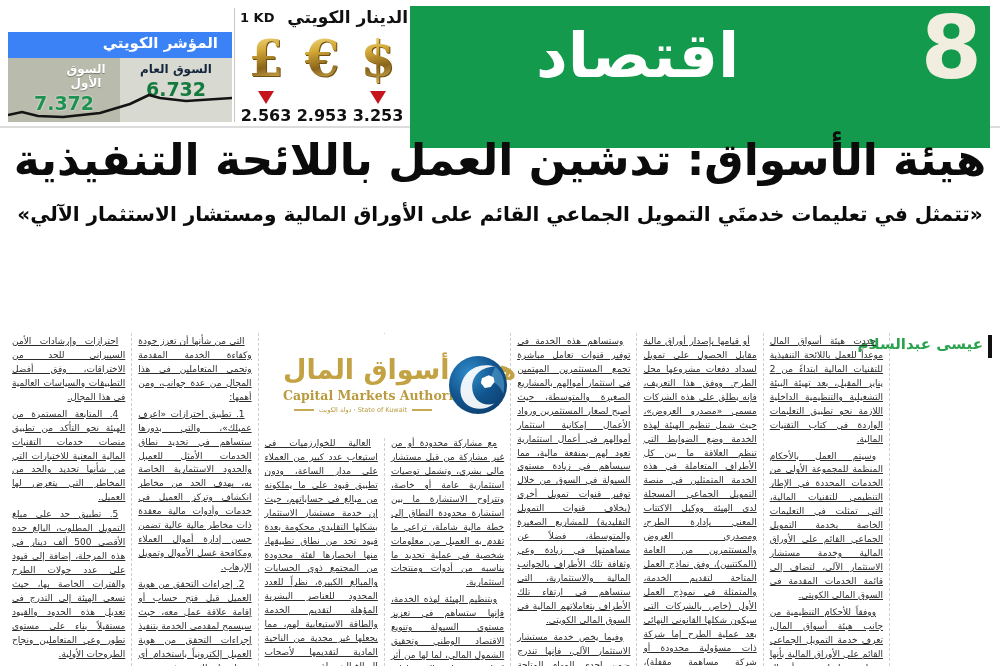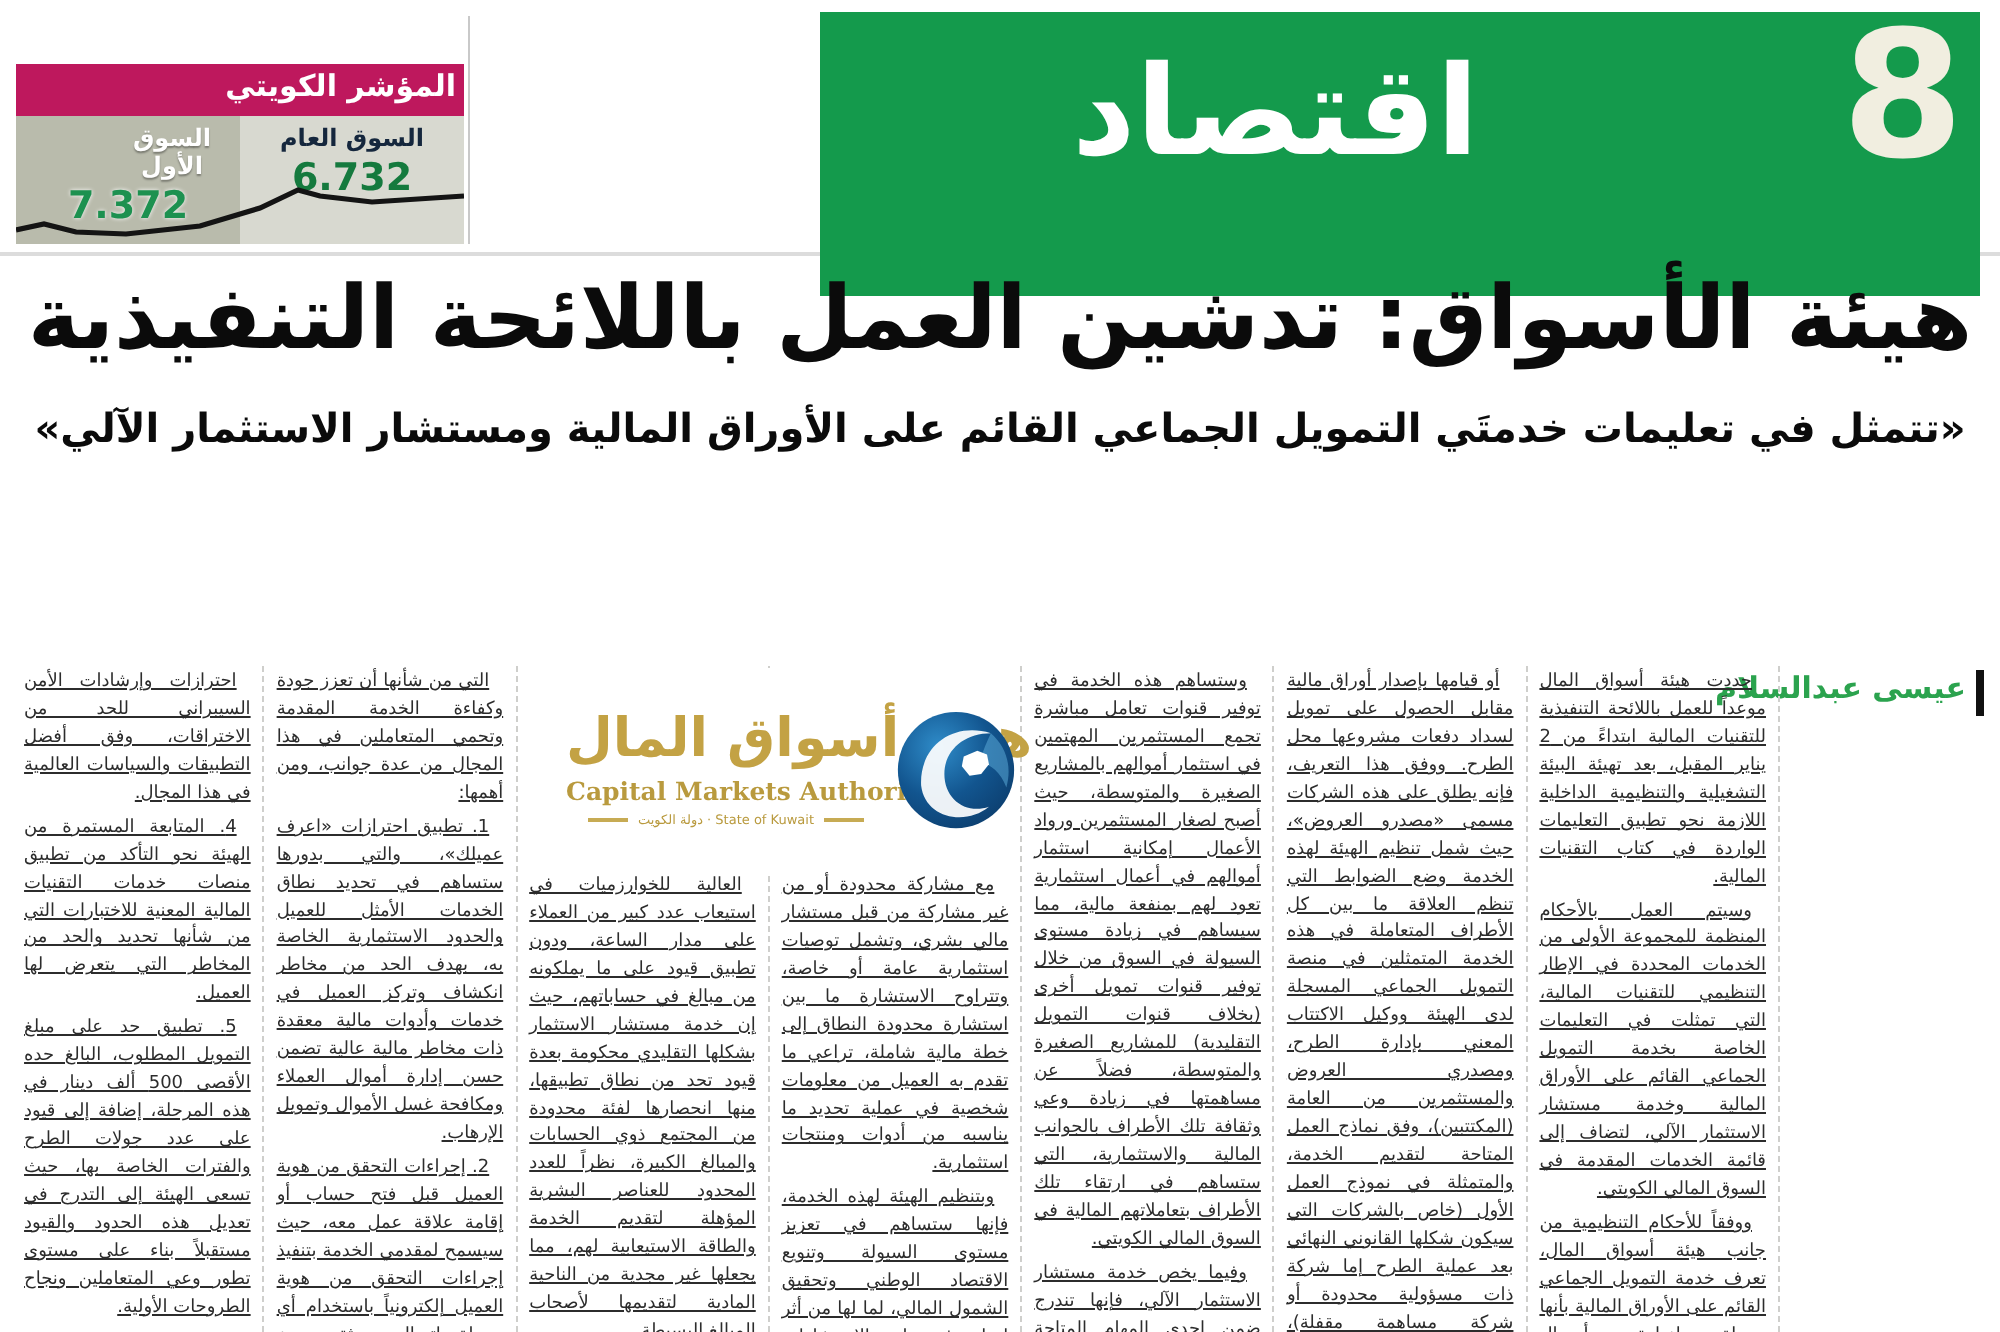"1 KD" div.currency { html: none -> <div> <span>1 KD</span> <span>الدينار الكويتي</span> <div> <div> <span>£</span> <span></span> <span>2.563</span> </div> <div> <span>€</span> <span></span> <span>2.953</span> </div> <div> <span>$</span> <span></span> <span>3.253</span> </div> </div> </div> }
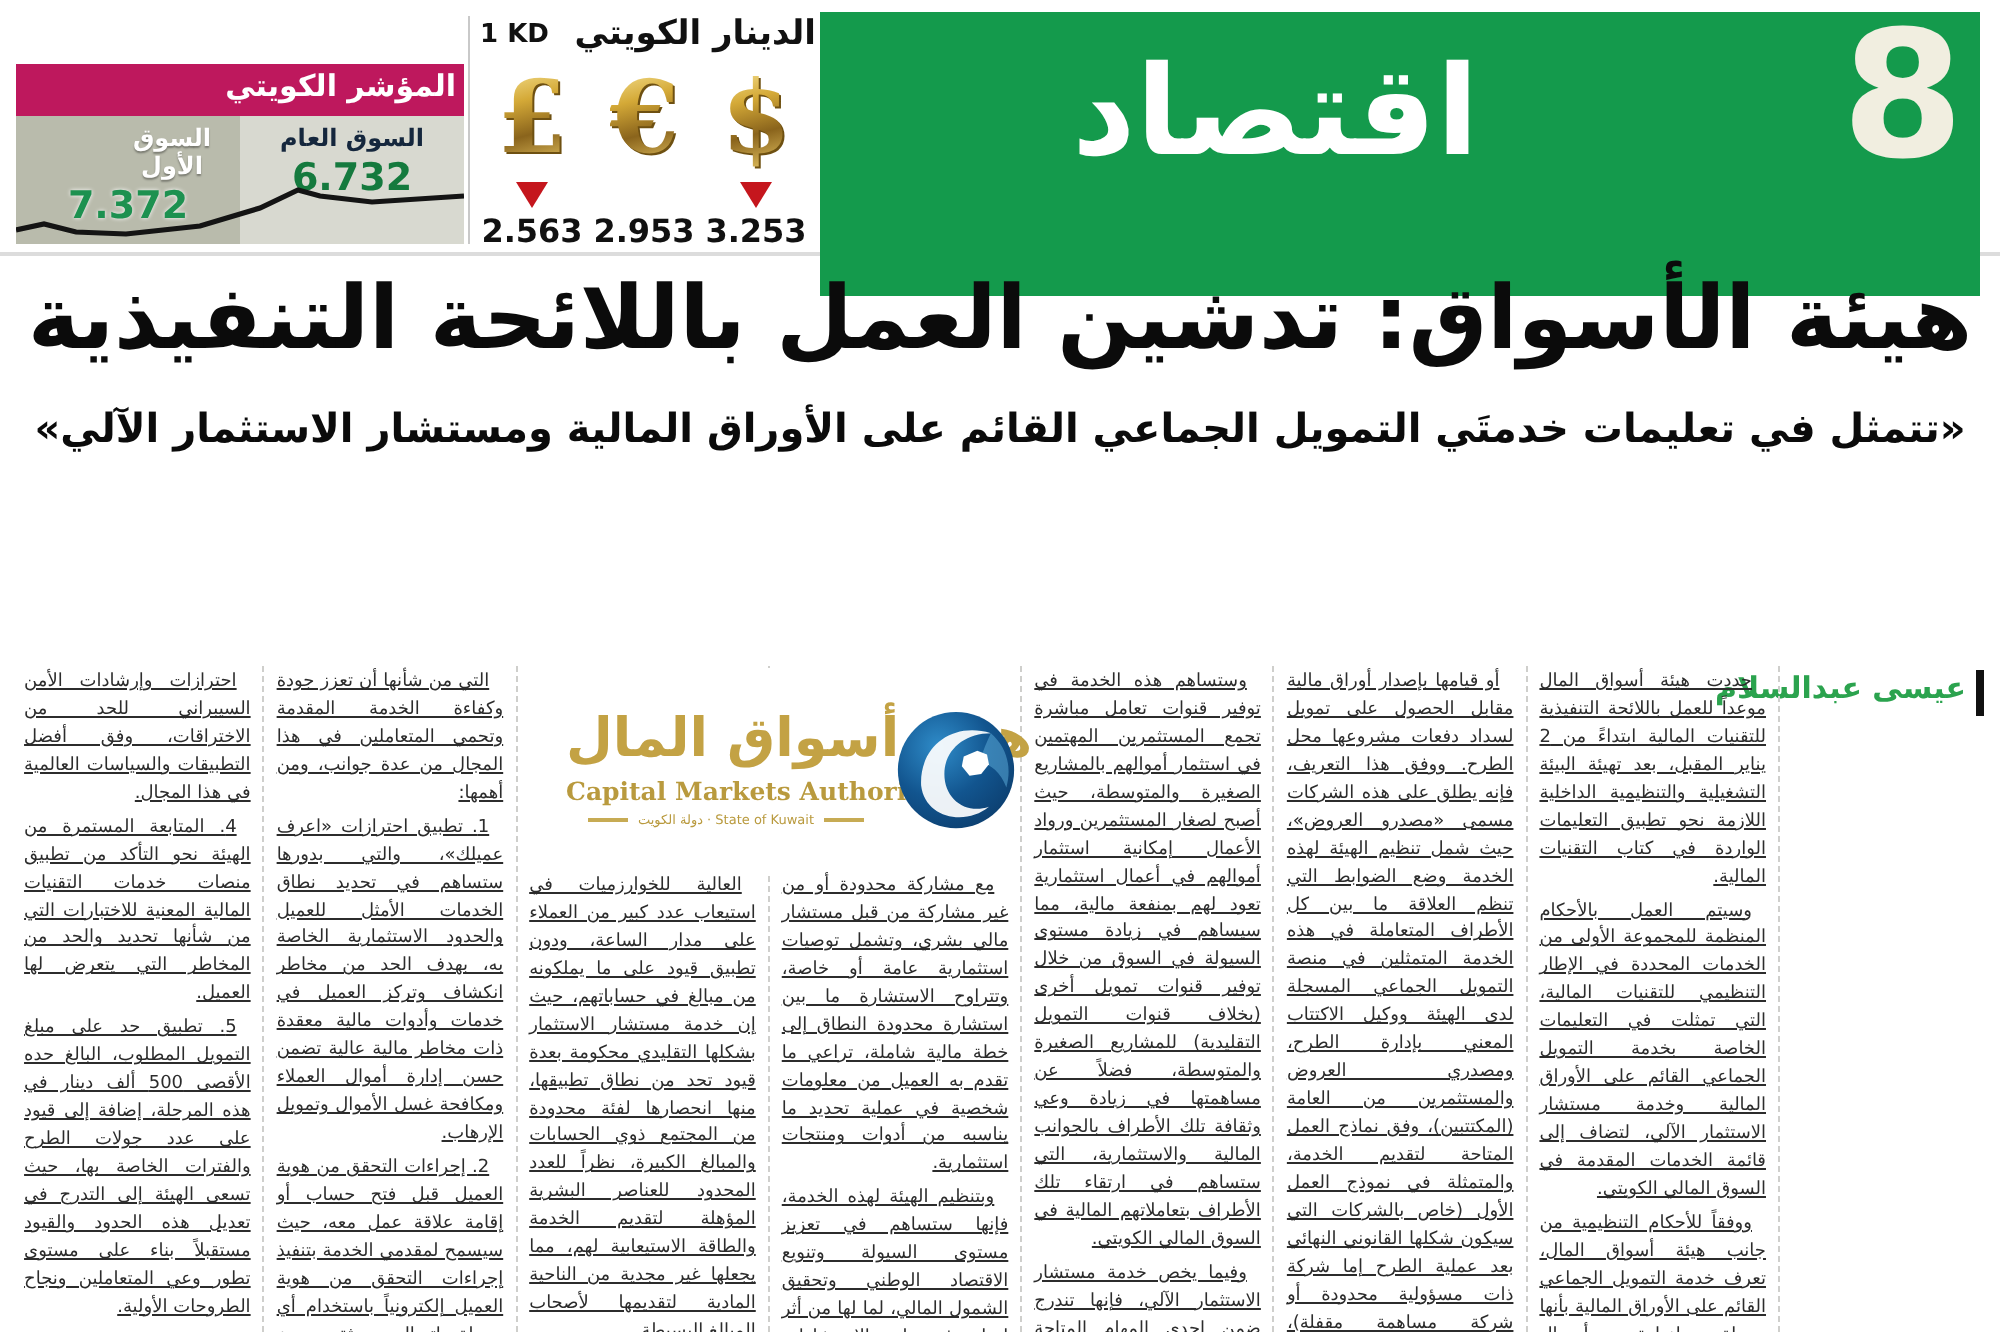"المؤشر الكويتي" .index-header { background: #be185d -> #3b82f6; padding: 2px 4px 0 0 -> 2px 14px 0 0 }
